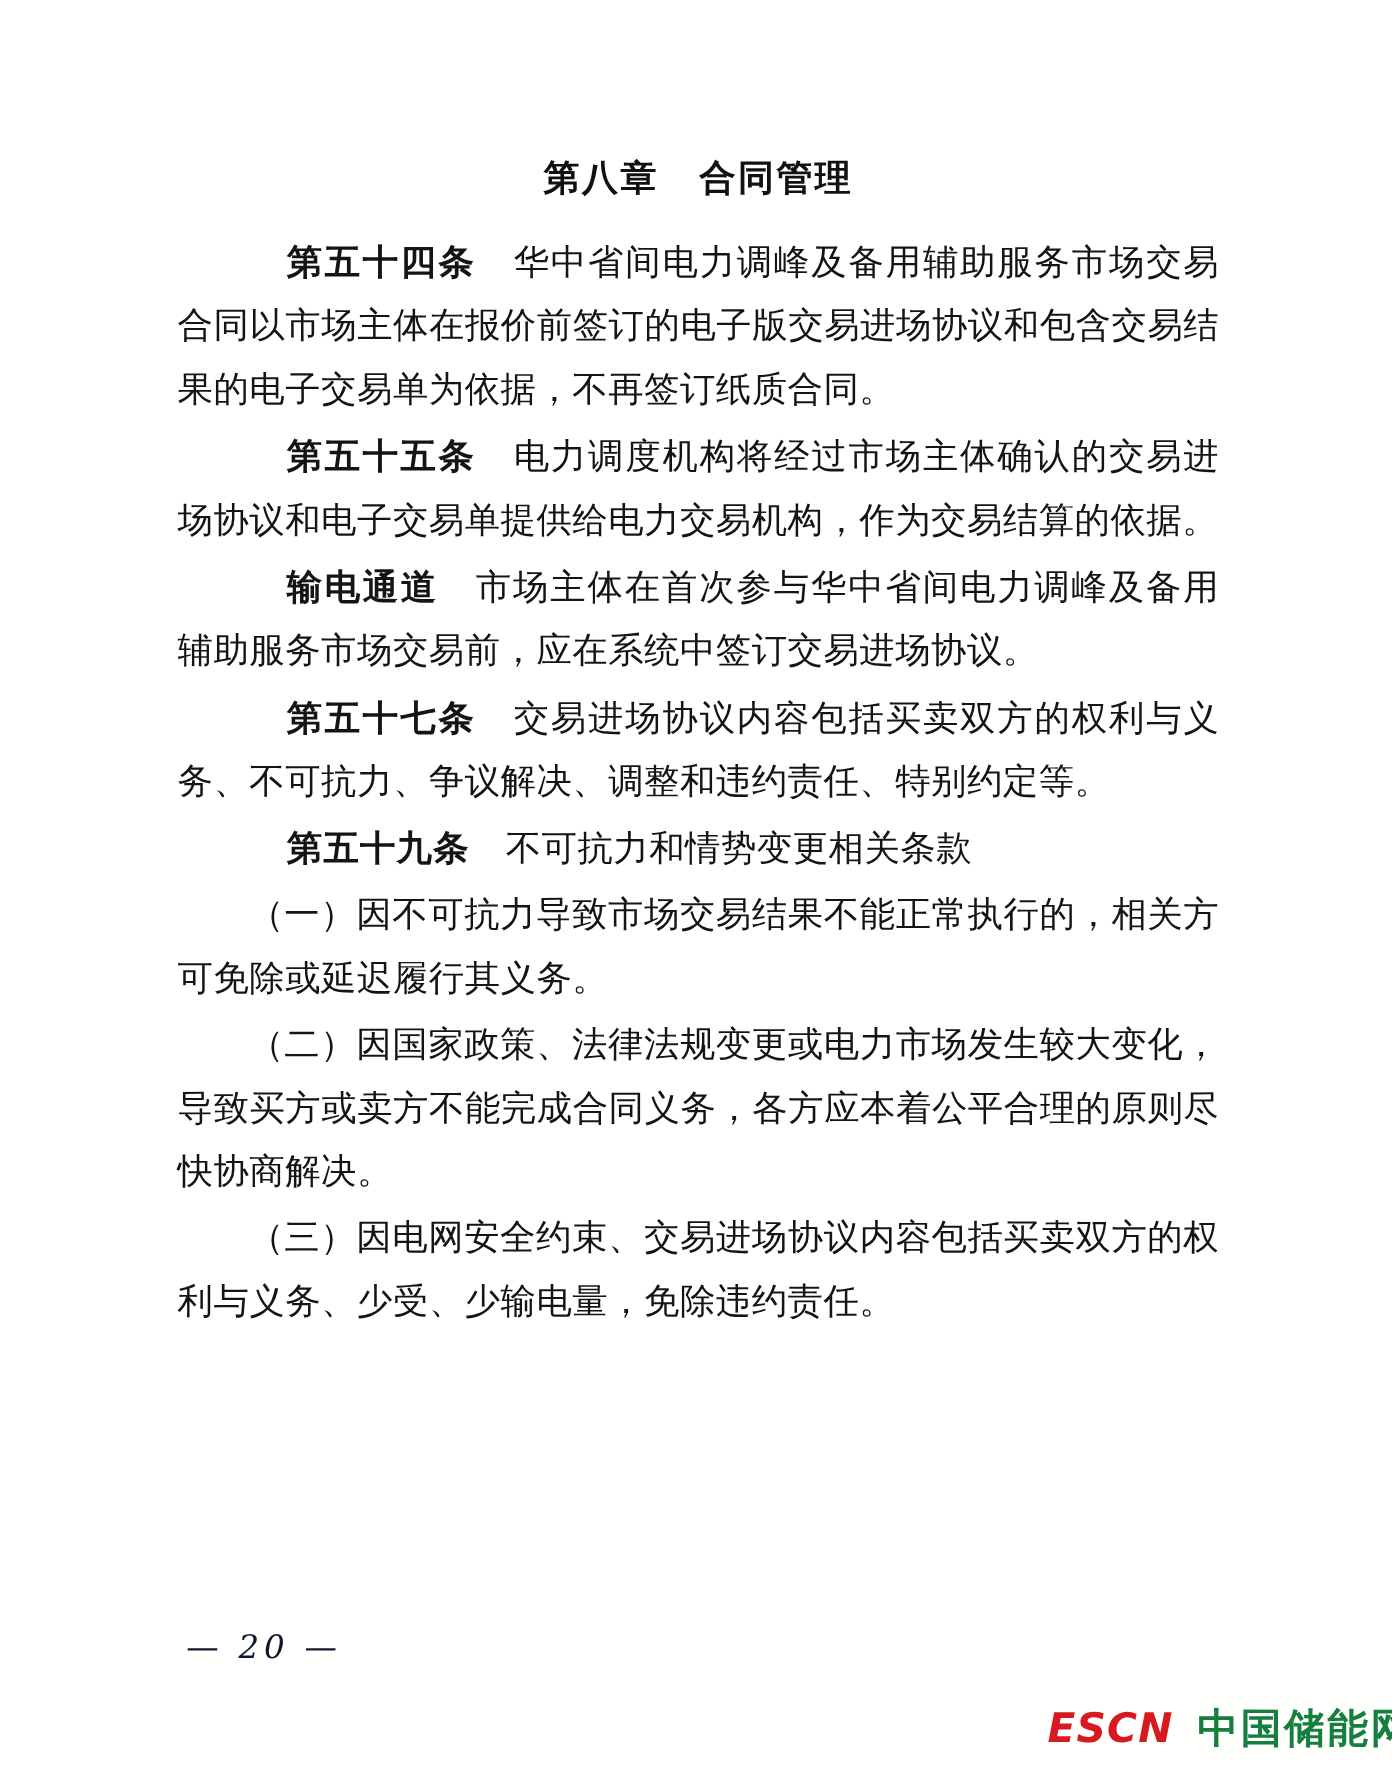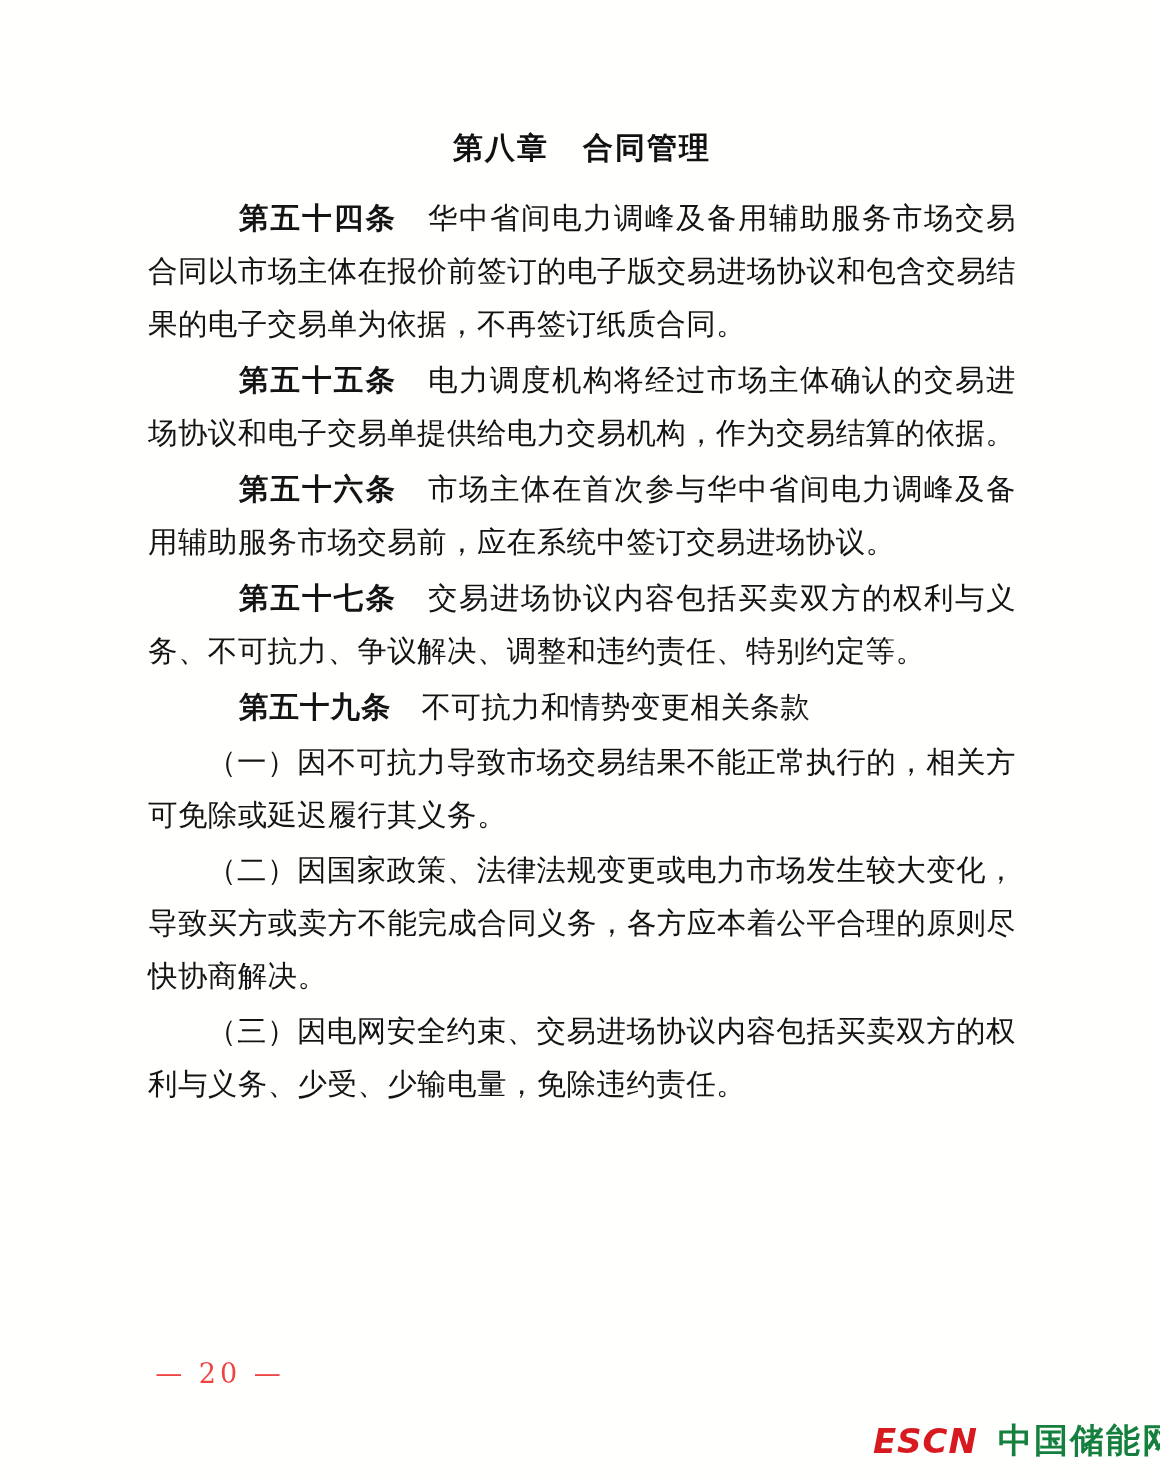"第五十六条" span.art { text: 第五十六条 -> 输电通道 }
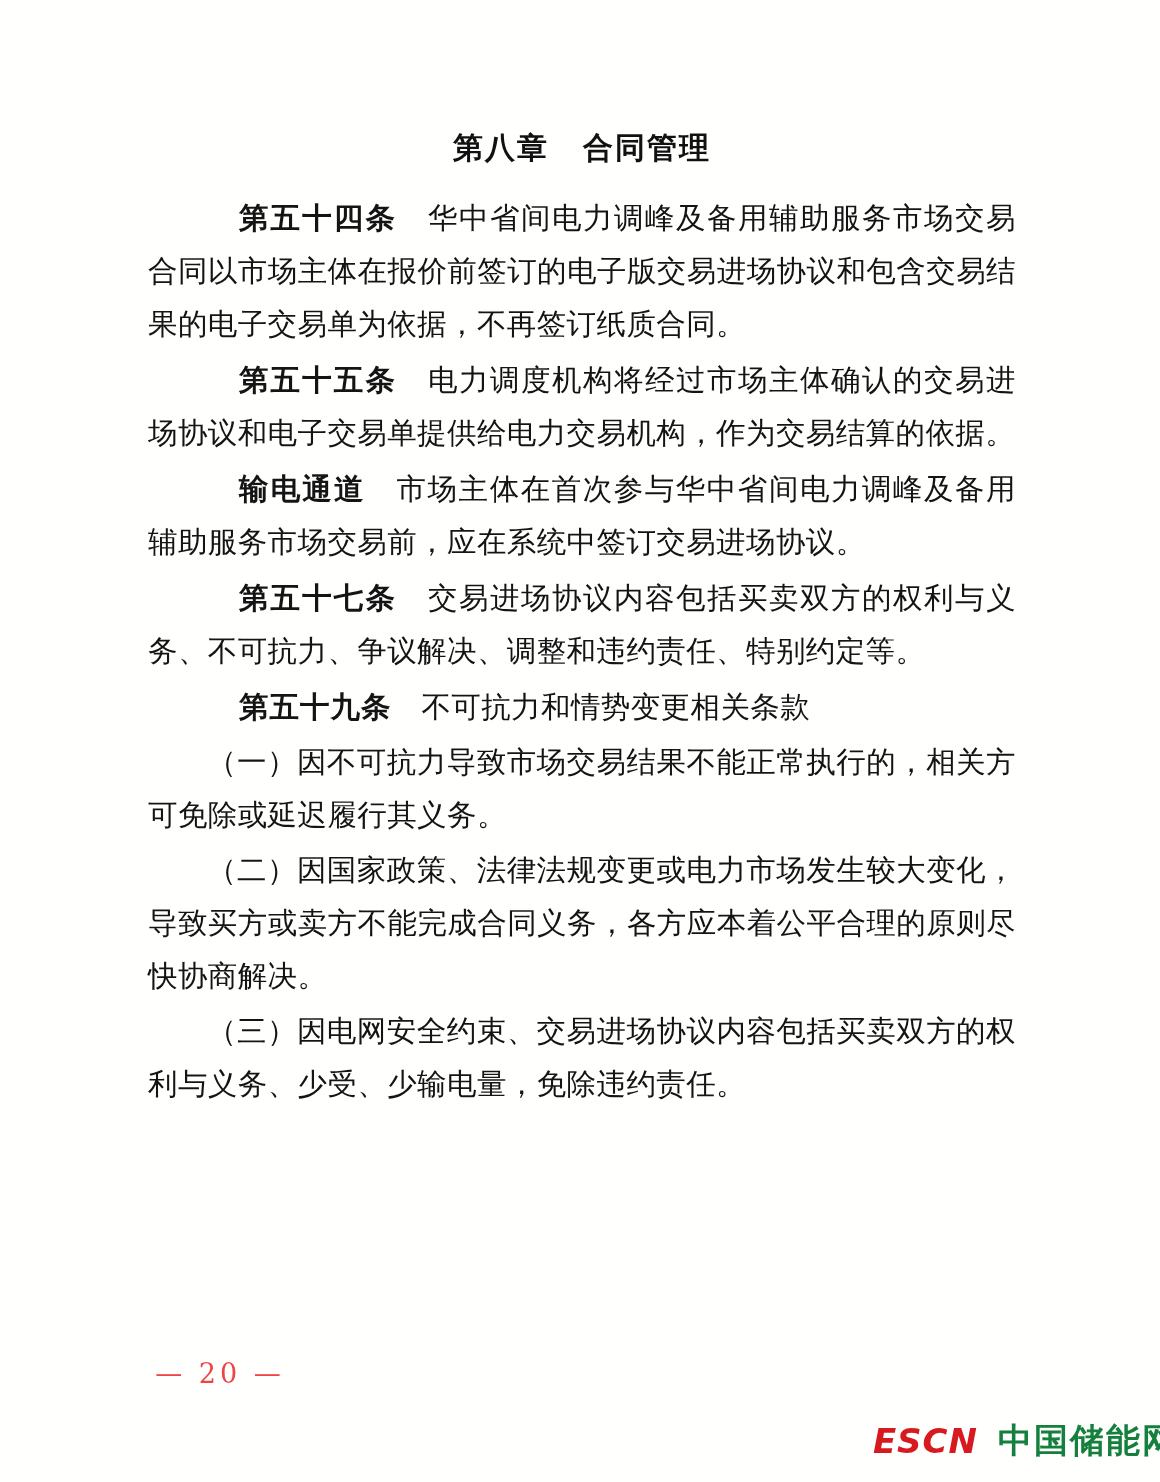"— 20 —" .footer-page { color: #ef4444 -> #0f172a; font-style: none -> italic }
